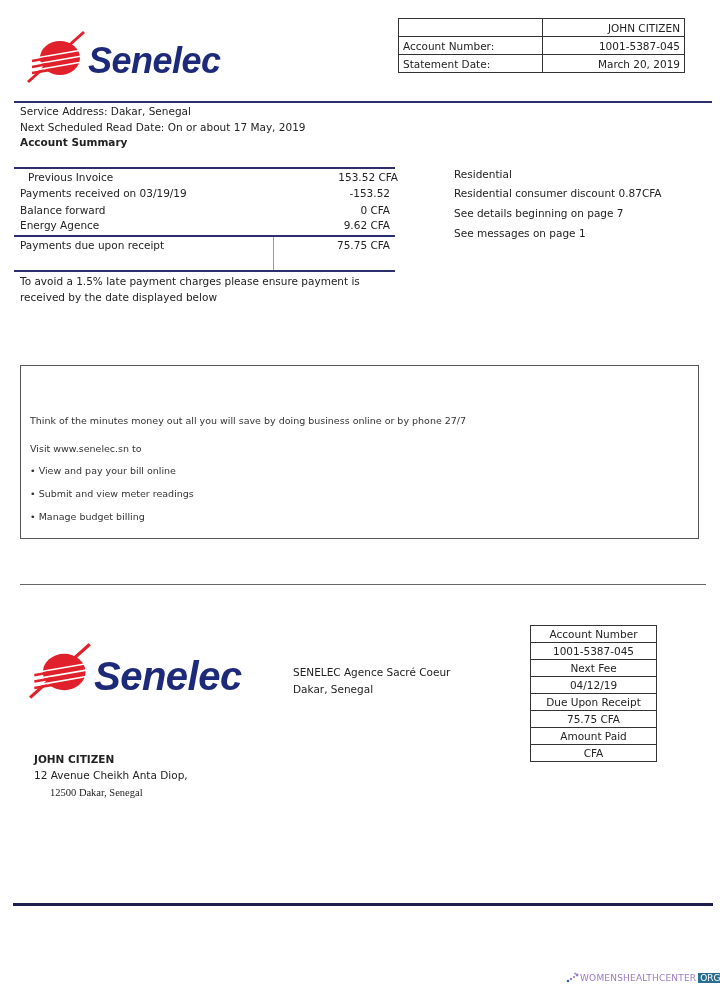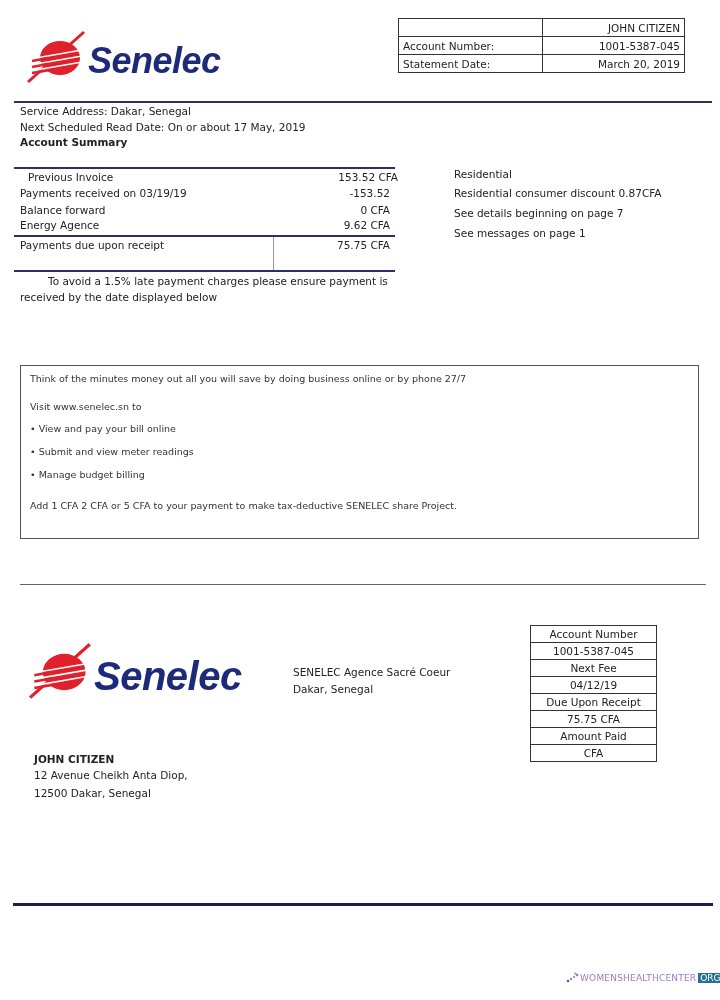"To avoid a 1.5% late" div.line { margin-left: 28px -> none }
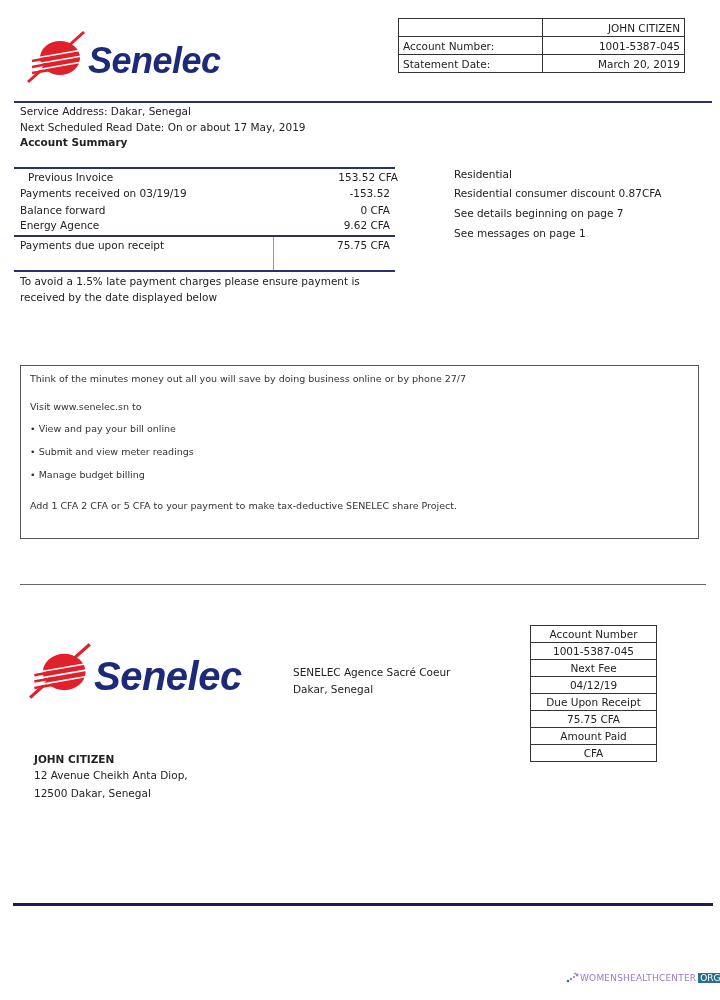"Think of the minutes money" .promo-box .line { margin-top: none -> 42px }
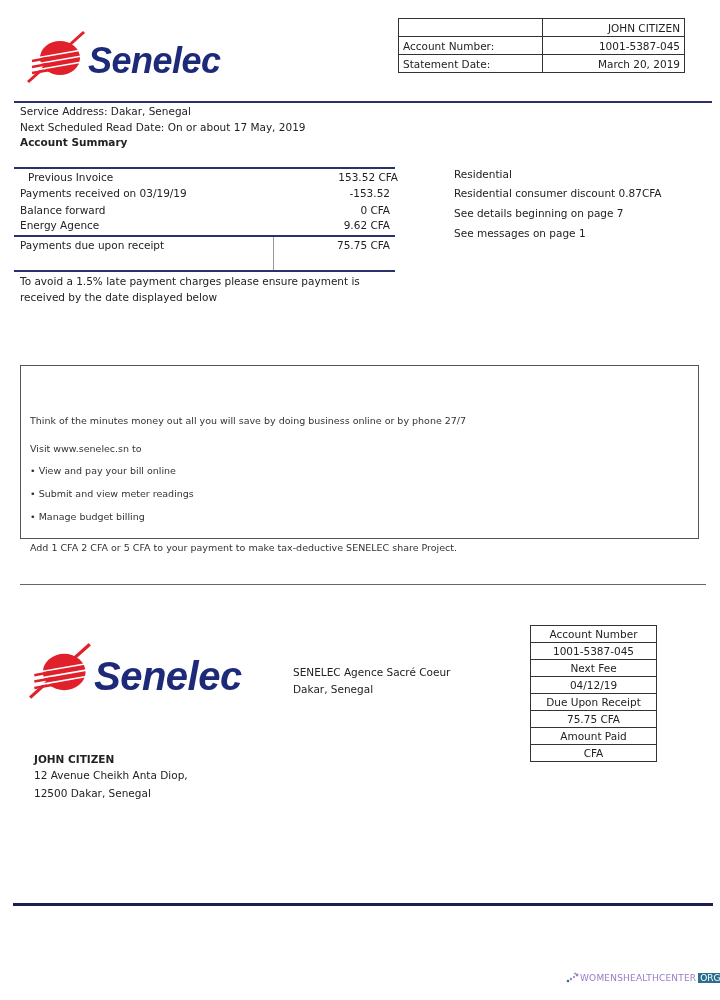"Add 1 CFA 2 CFA" div.line { html: <div>Add 1 CFA 2 CFA or 5 CFA to your payment to make tax-deductive SENELEC share Project.</div> -> none }
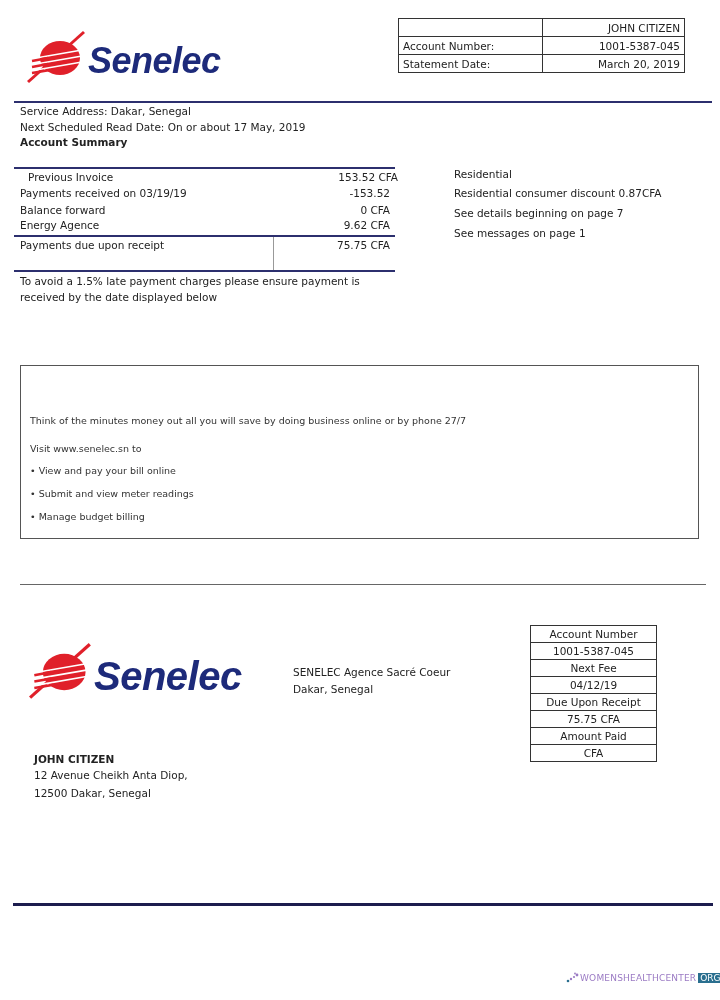"12500 Dakar, Senegal" div.line { font-family: none -> Liberation Serif, serif; left: 34px -> 50px }
